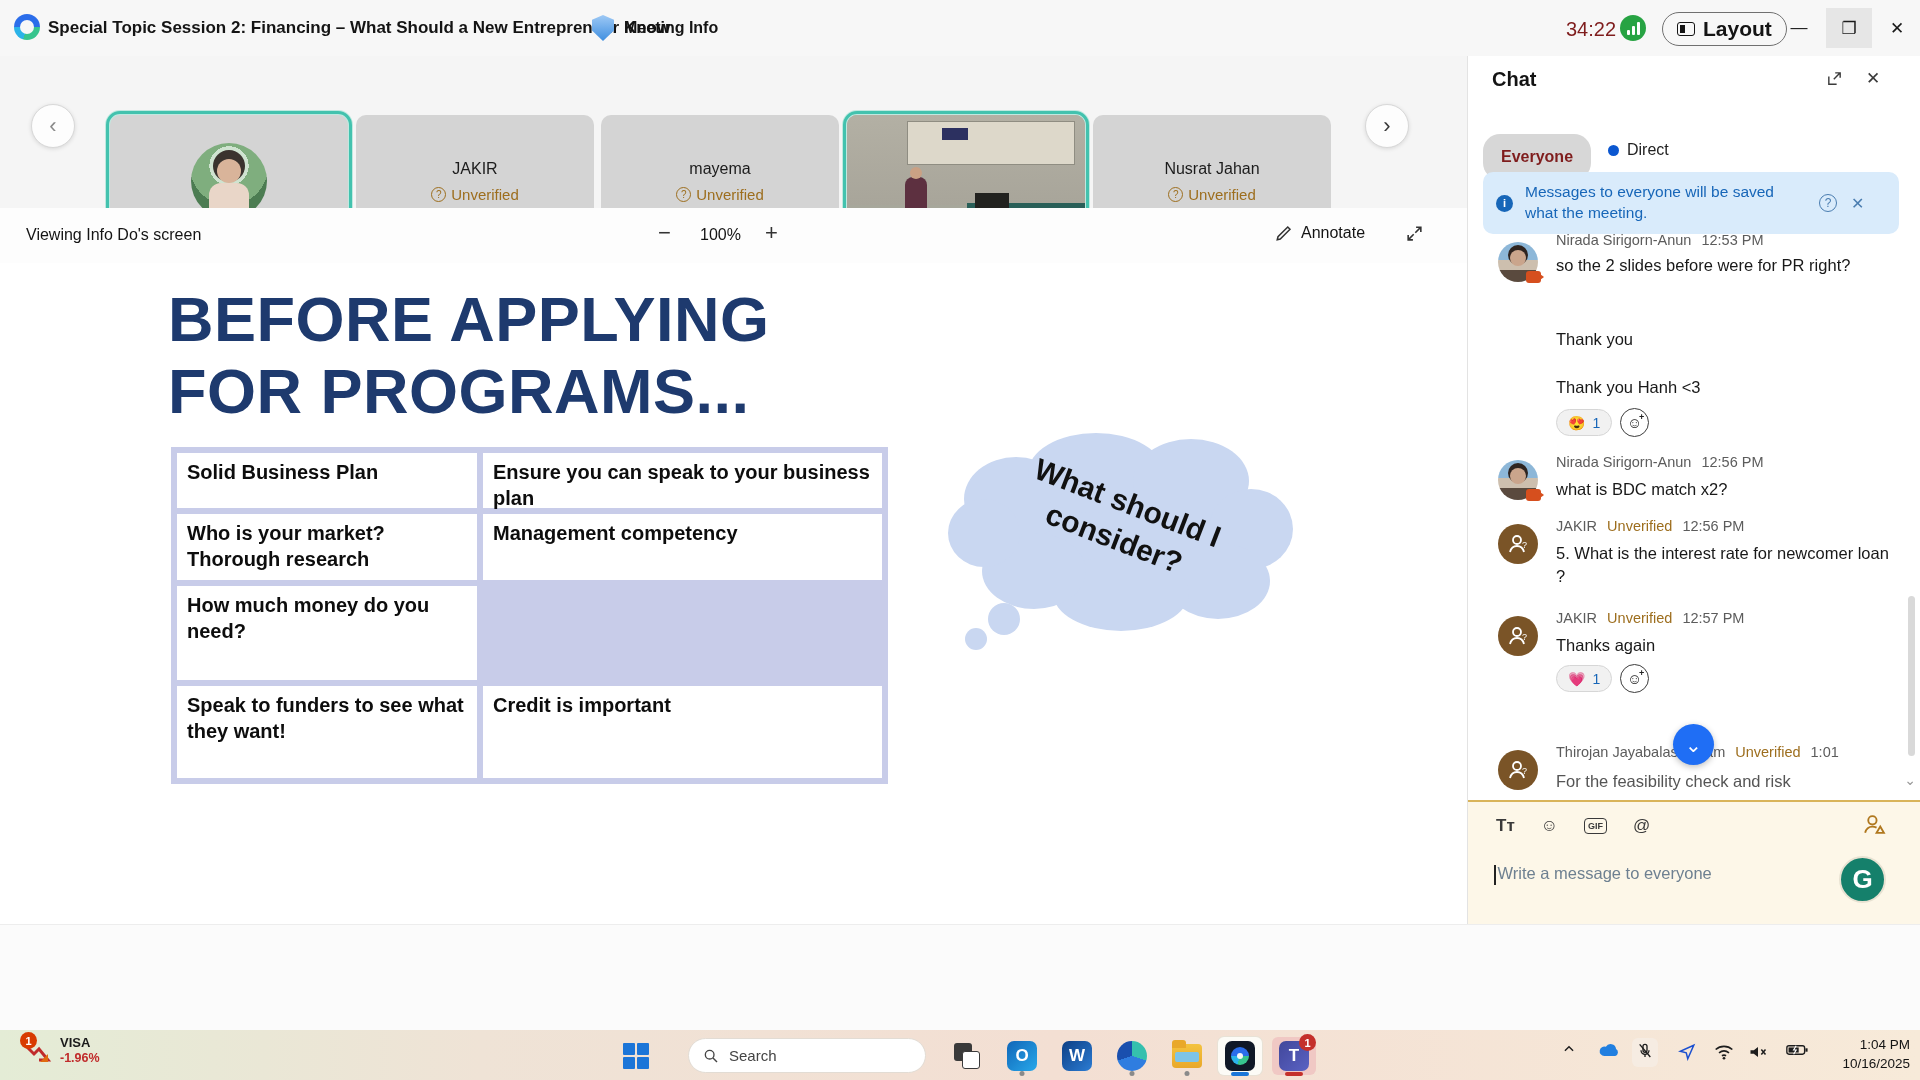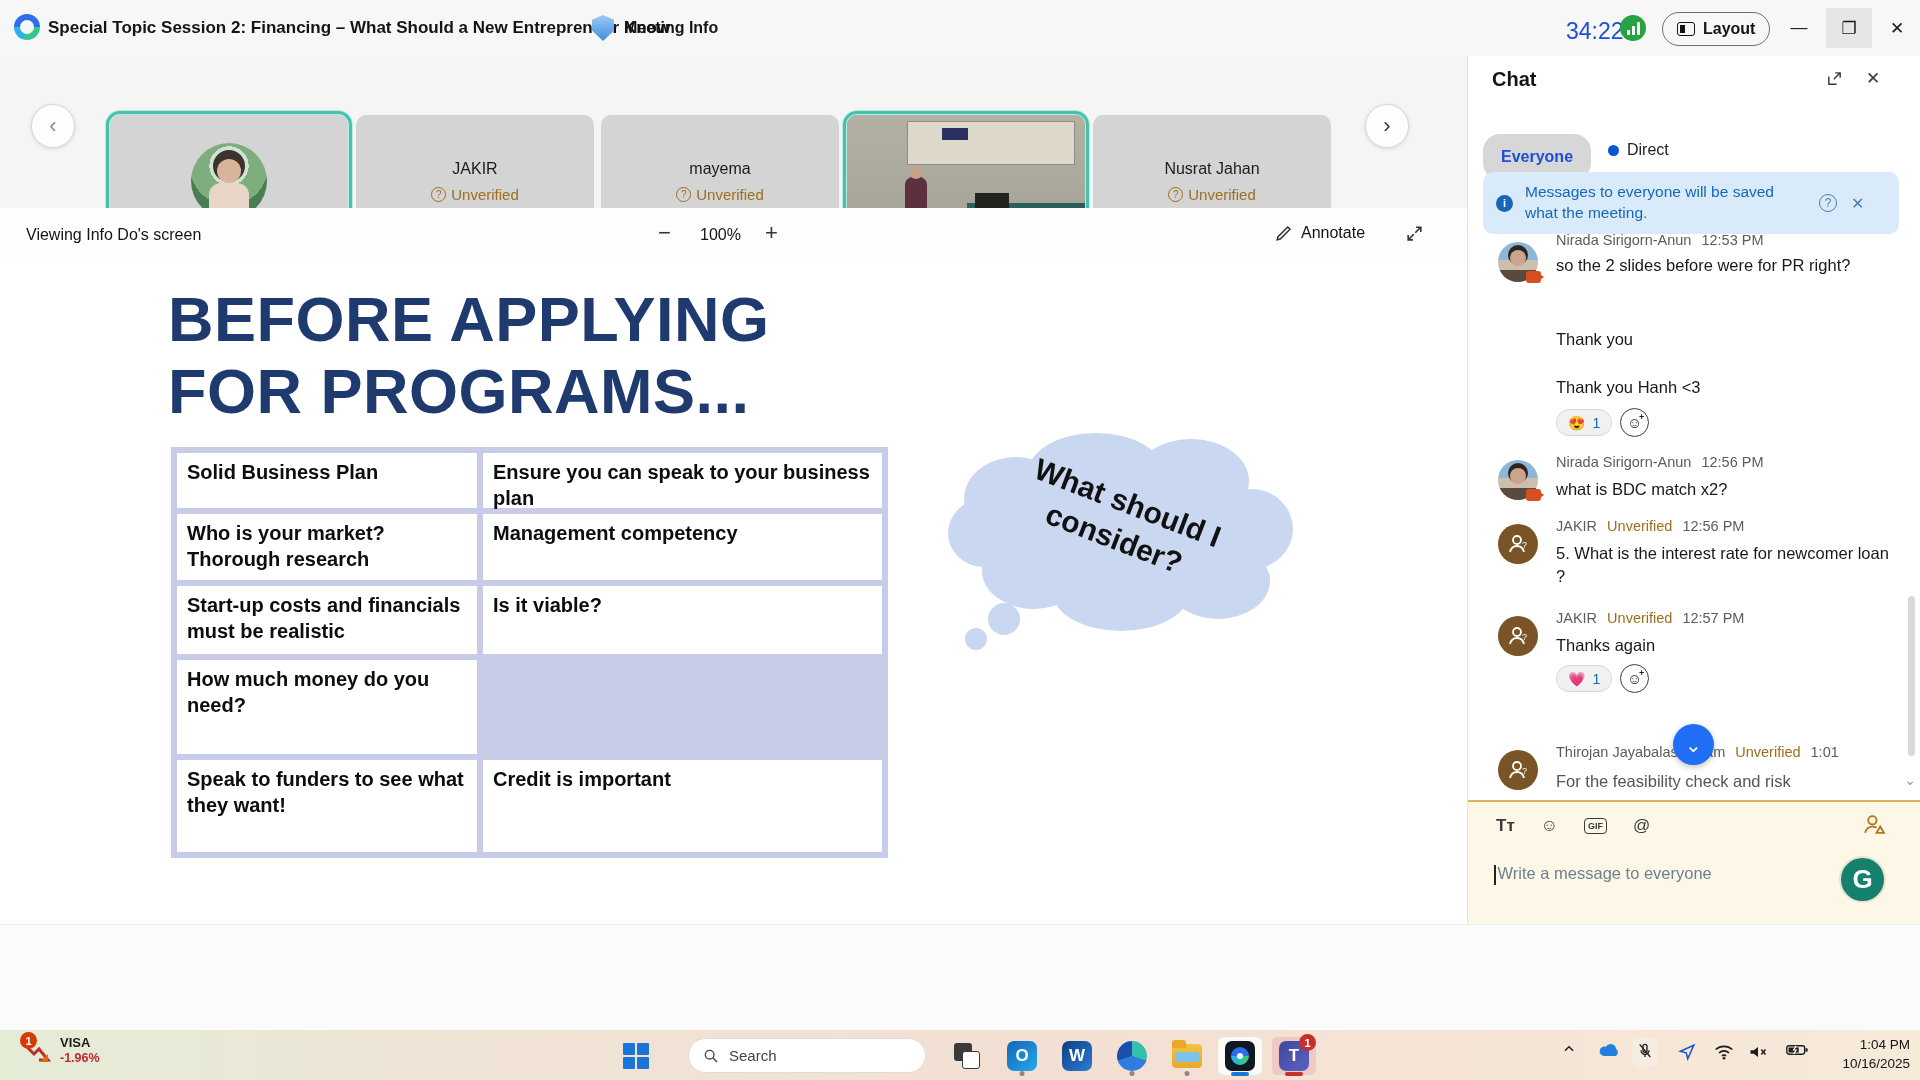"34:22" .timer { color: #1d4ed8 -> #7f1d1d; font-size: 23px -> 20px }
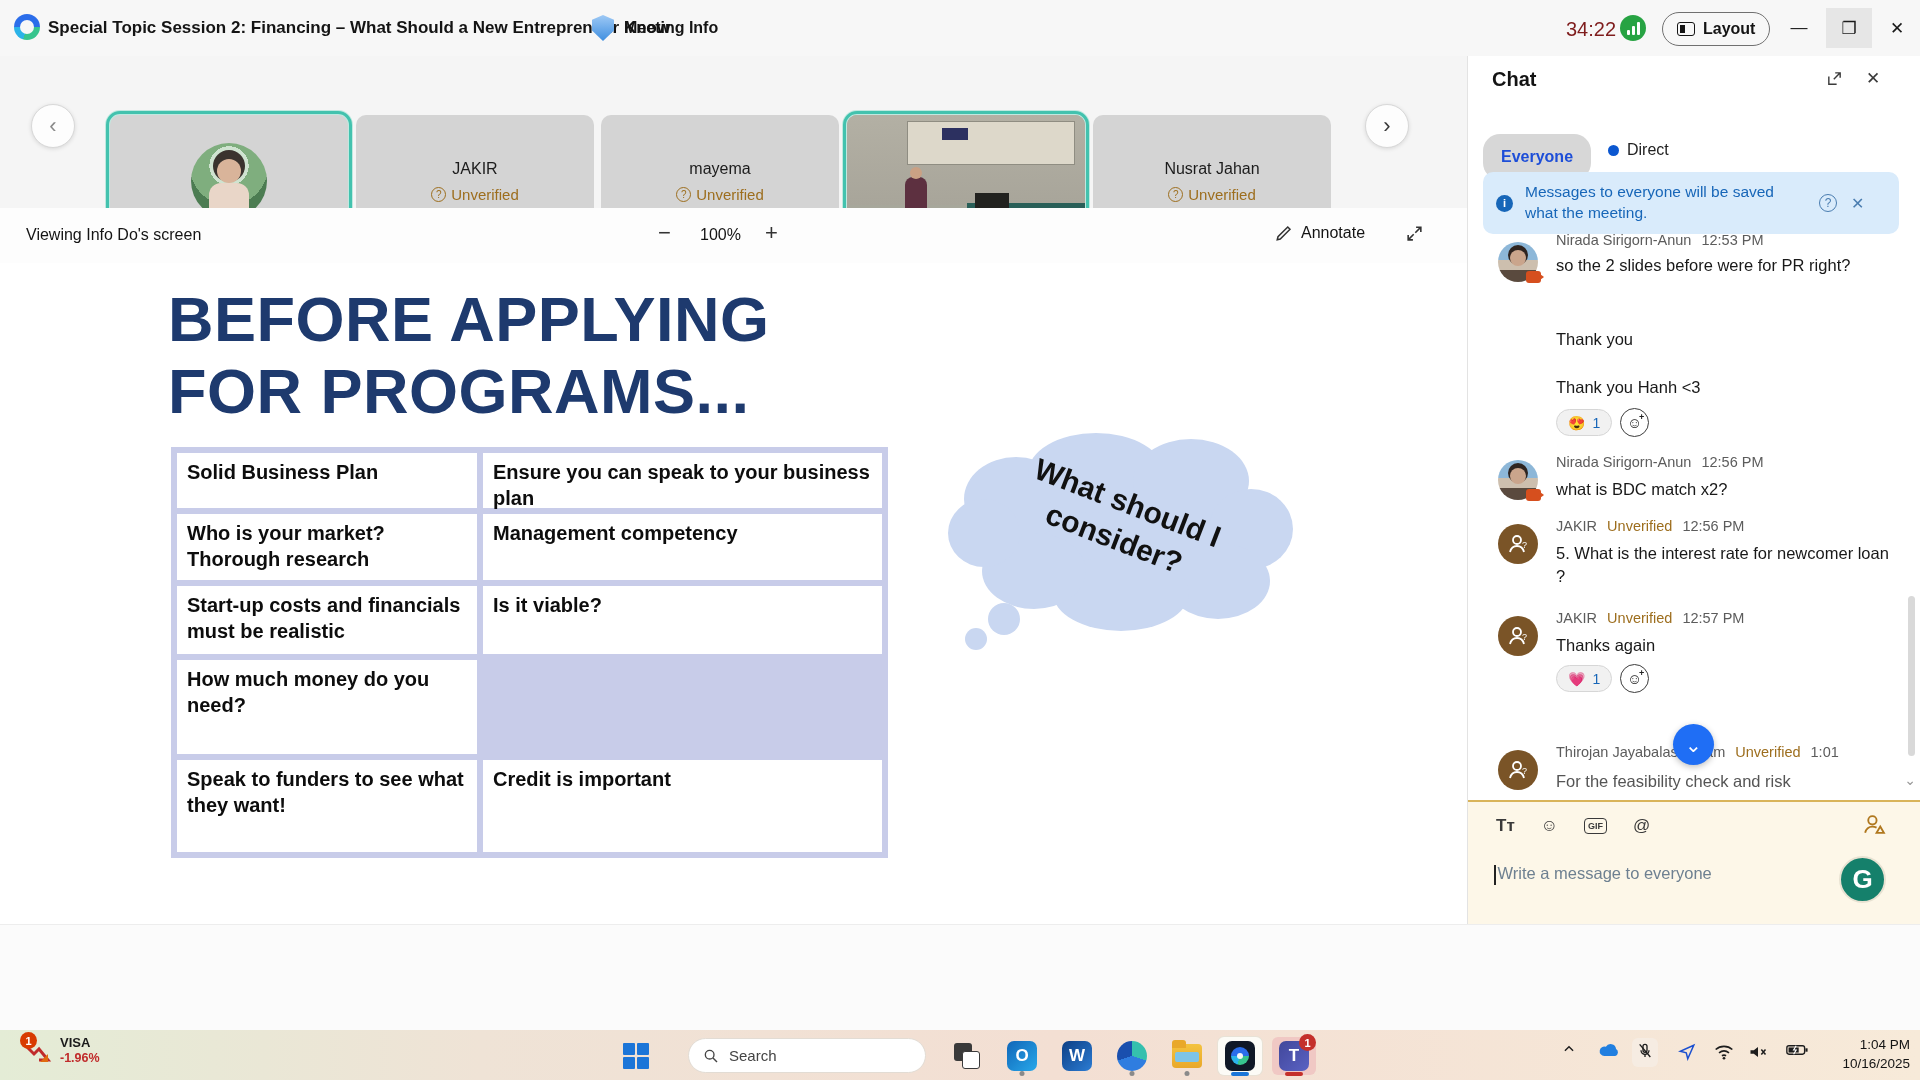"Layout" .layout-btn { font-size: 16px -> 21px }
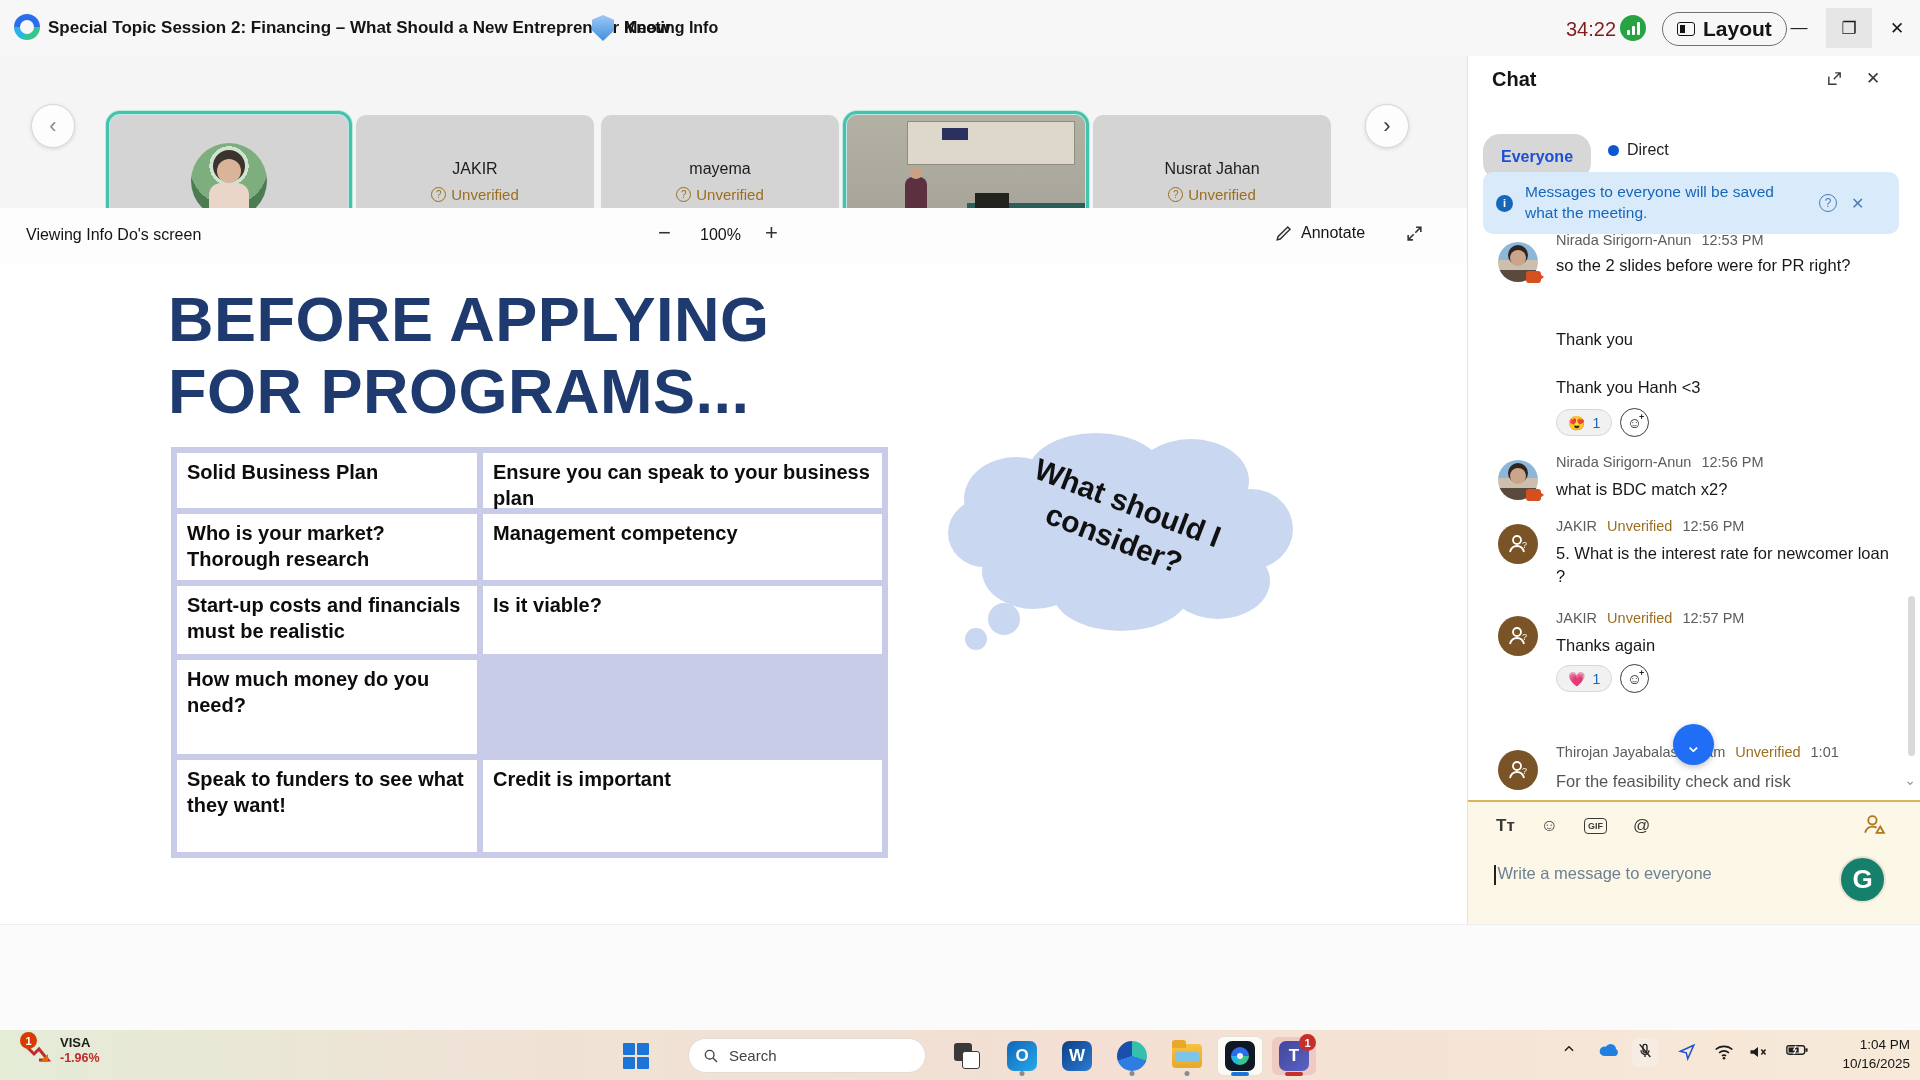"Everyone" .pill-everyone { color: #1d4ed8 -> #7f1d1d }
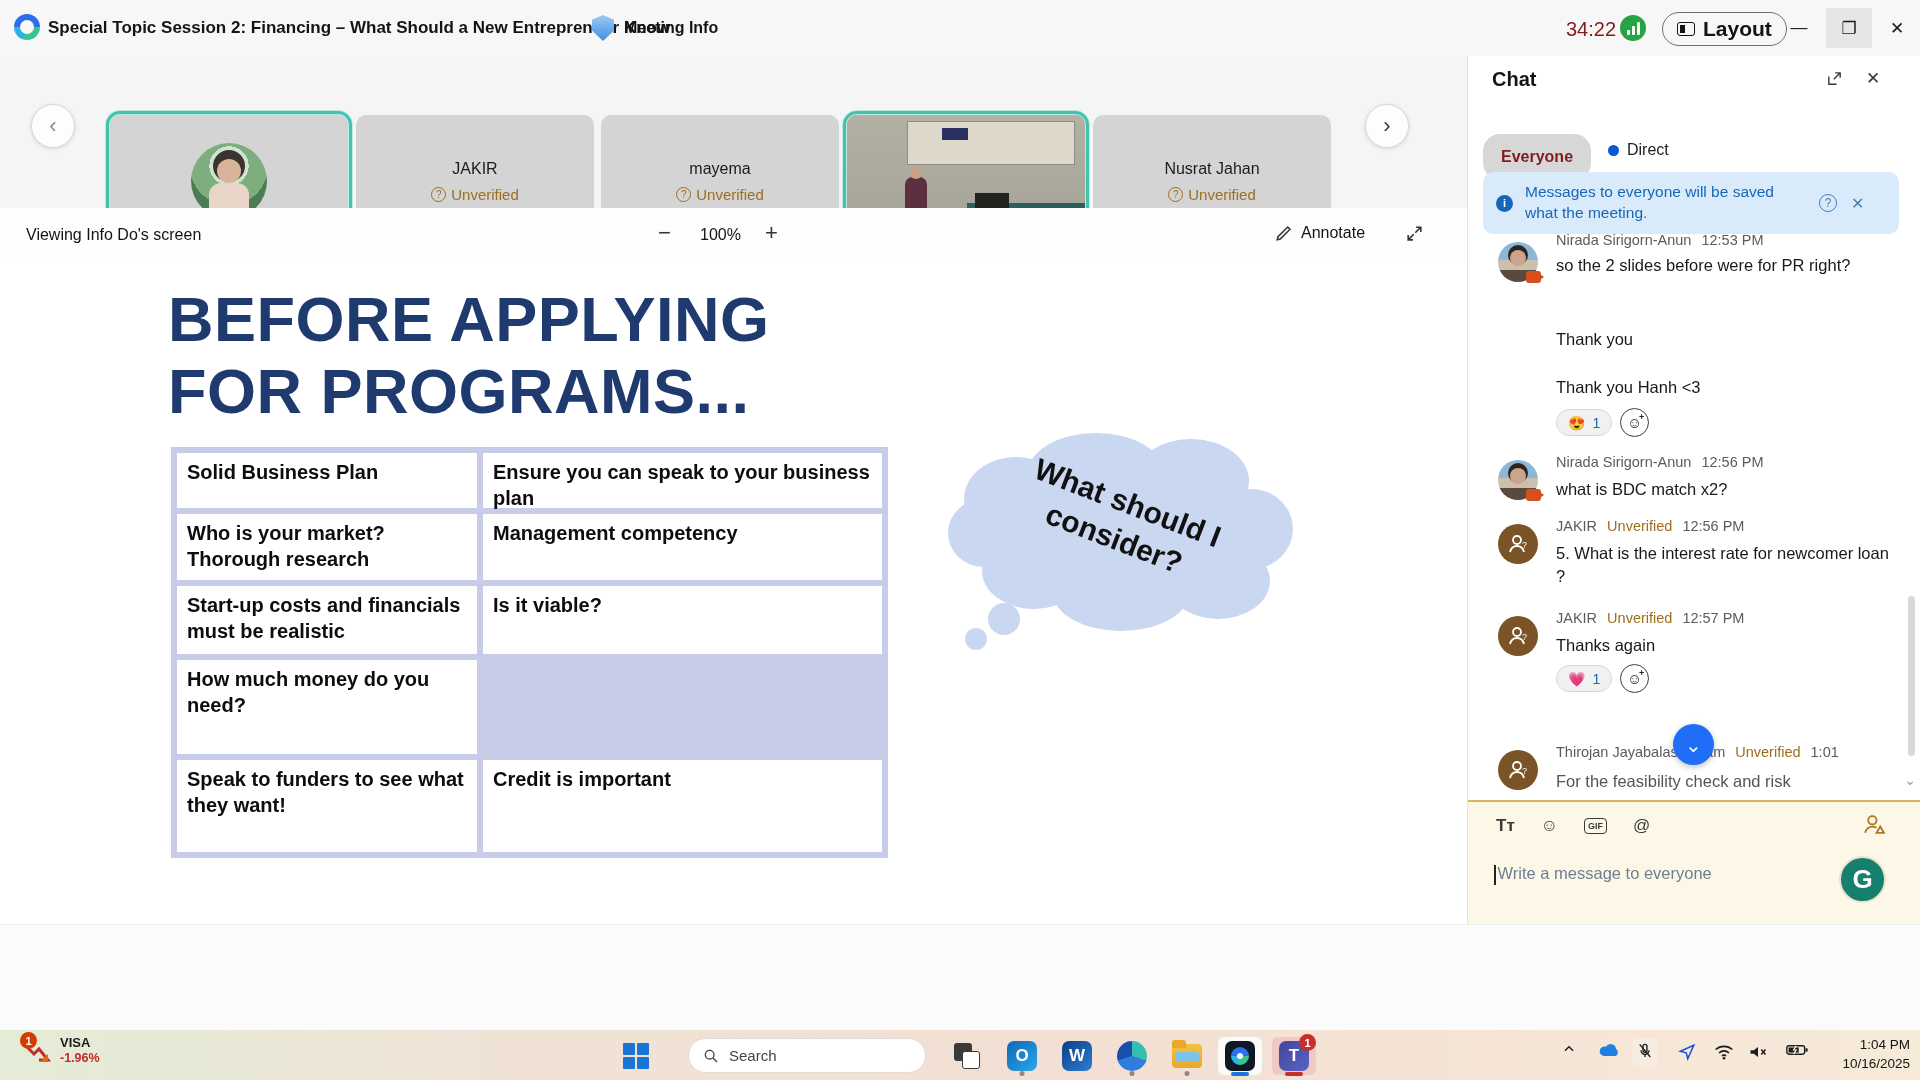"Start-up costs and financials must" div.prow { html: <div> <div>Start-up costs and financials must be realistic</div> <div>Is it viable?</div> </div> -> none }
